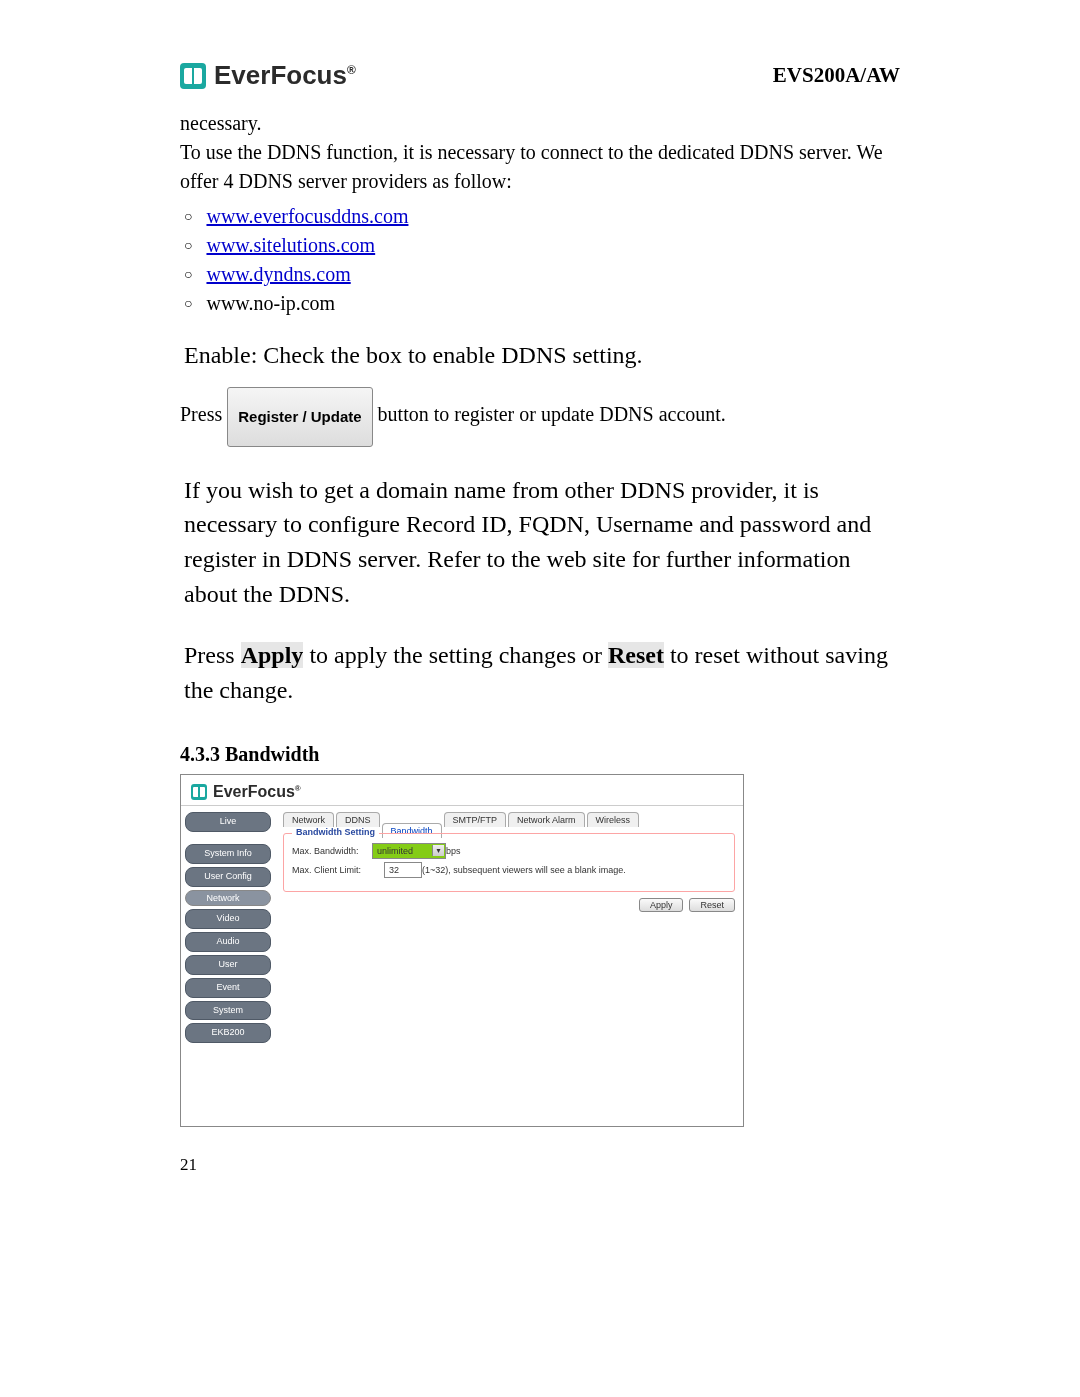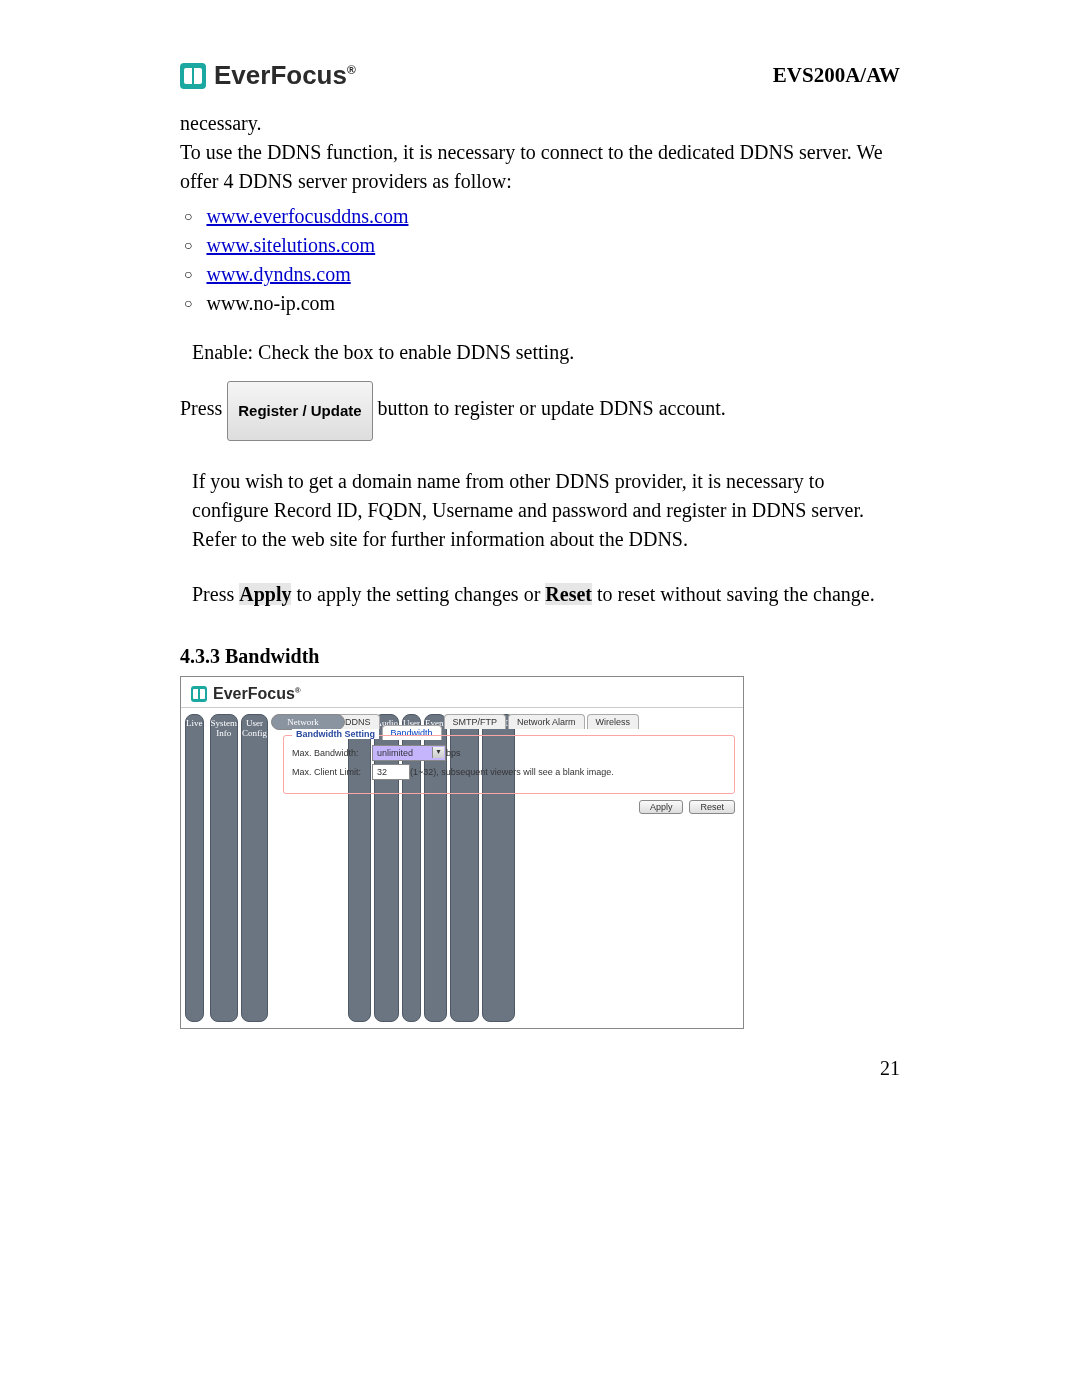"Enable: Check the box to" .para { font-size: 20px -> 24px; margin: 14px 12px -> 14px 4px }
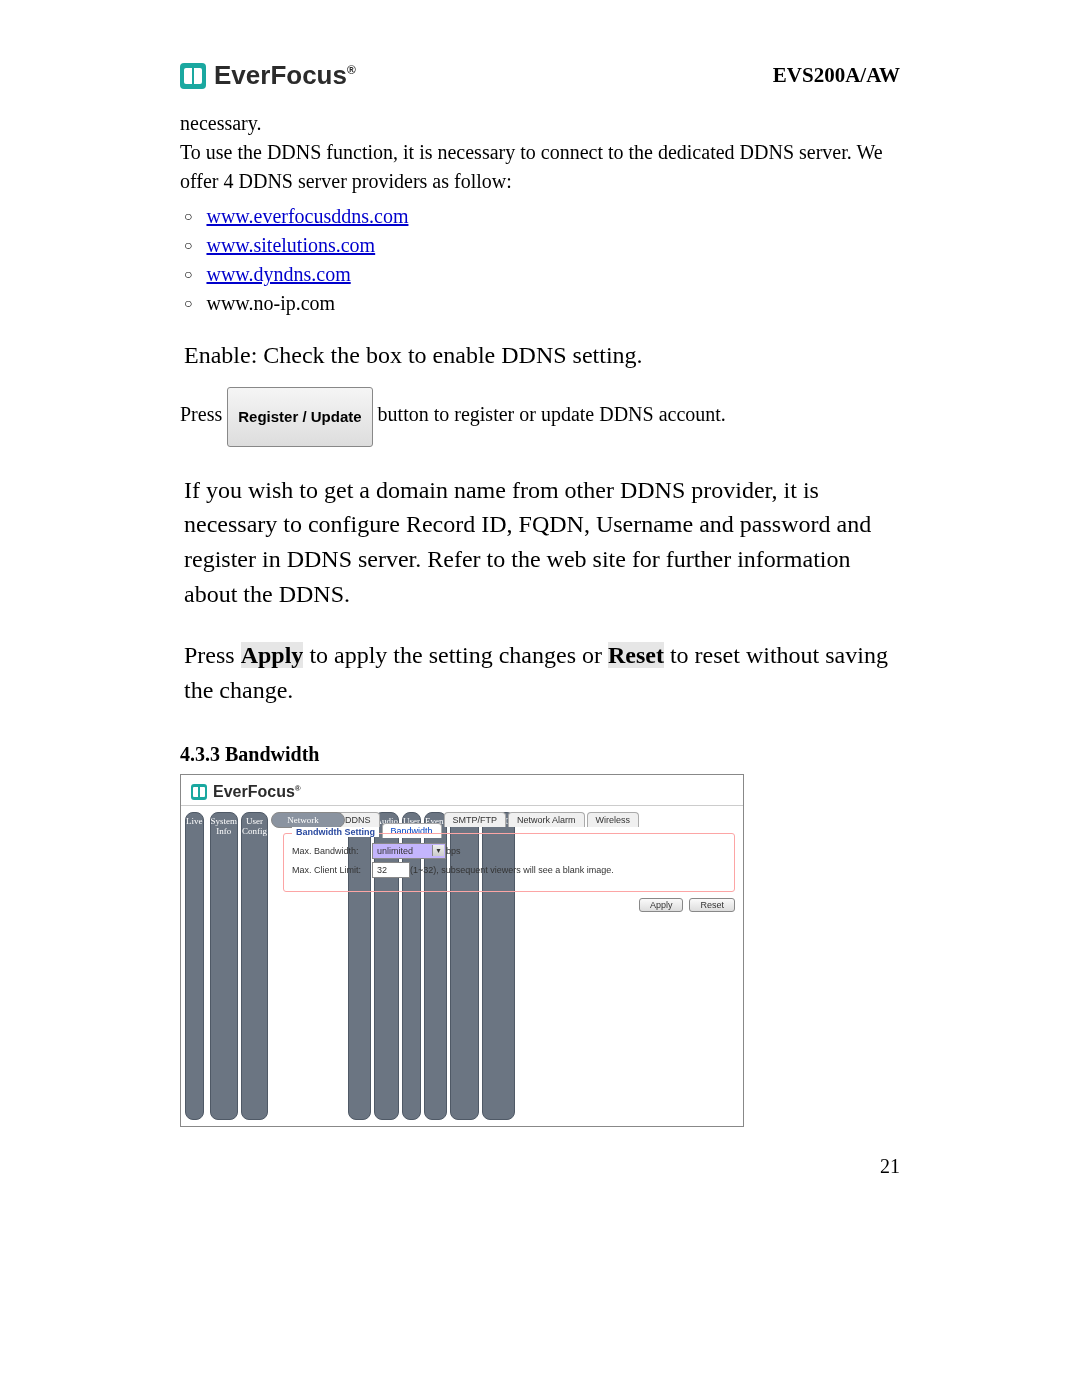"Live" .ui-side { flex-direction: row -> column; font-family: Liberation Serif, serif -> none }
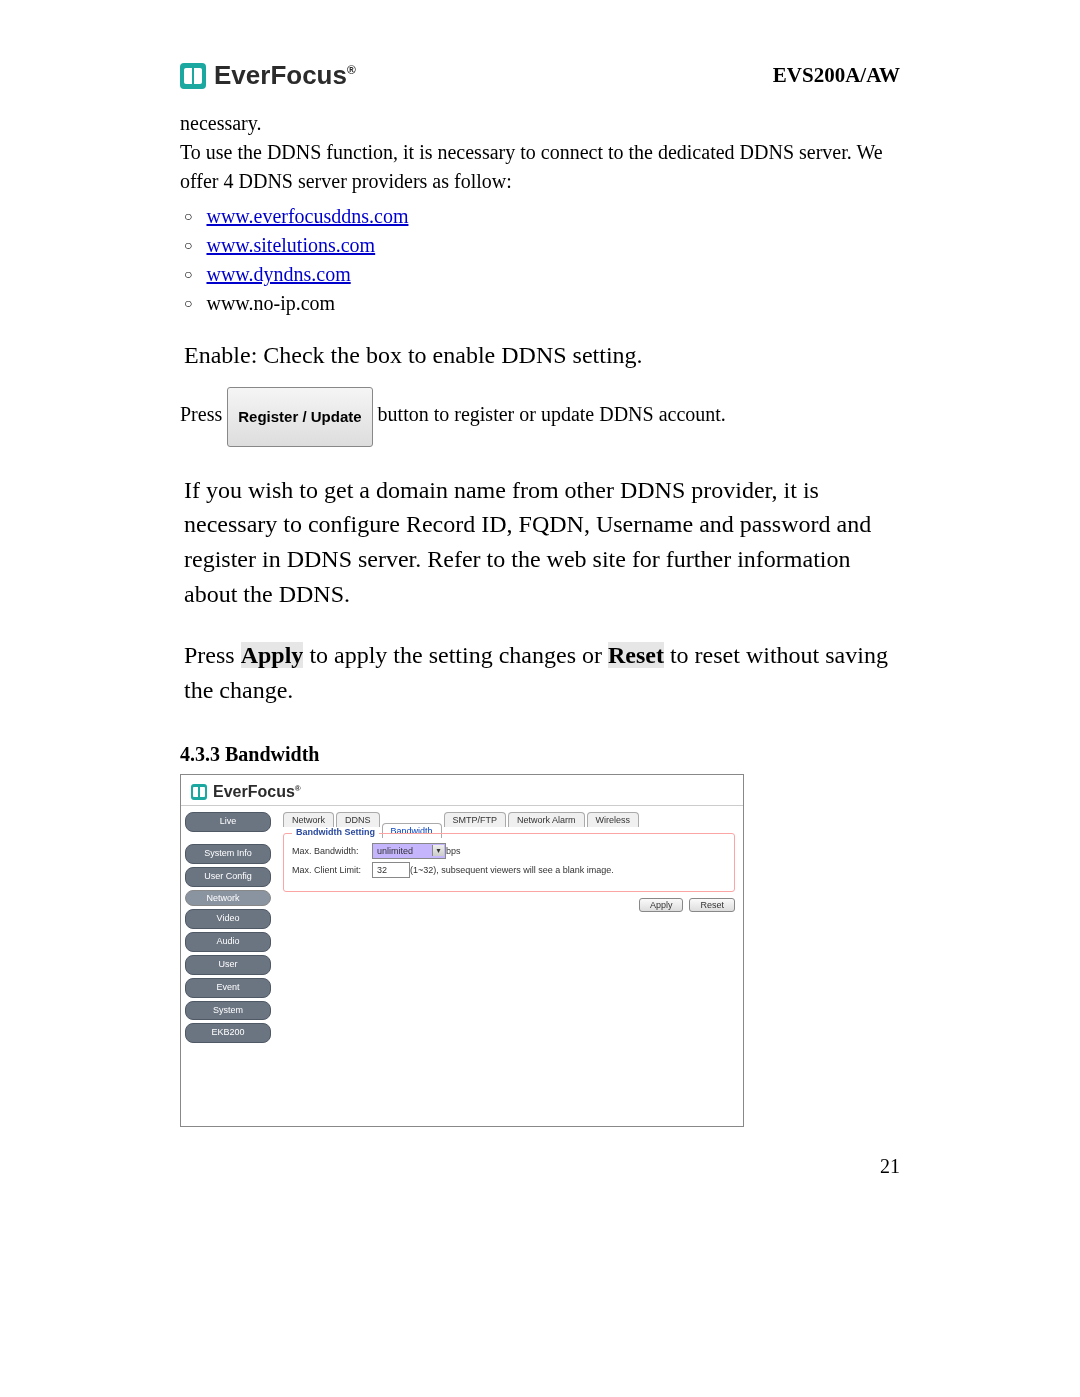"unlimited" .sel { background: #c4b5fd -> #84cc16 }
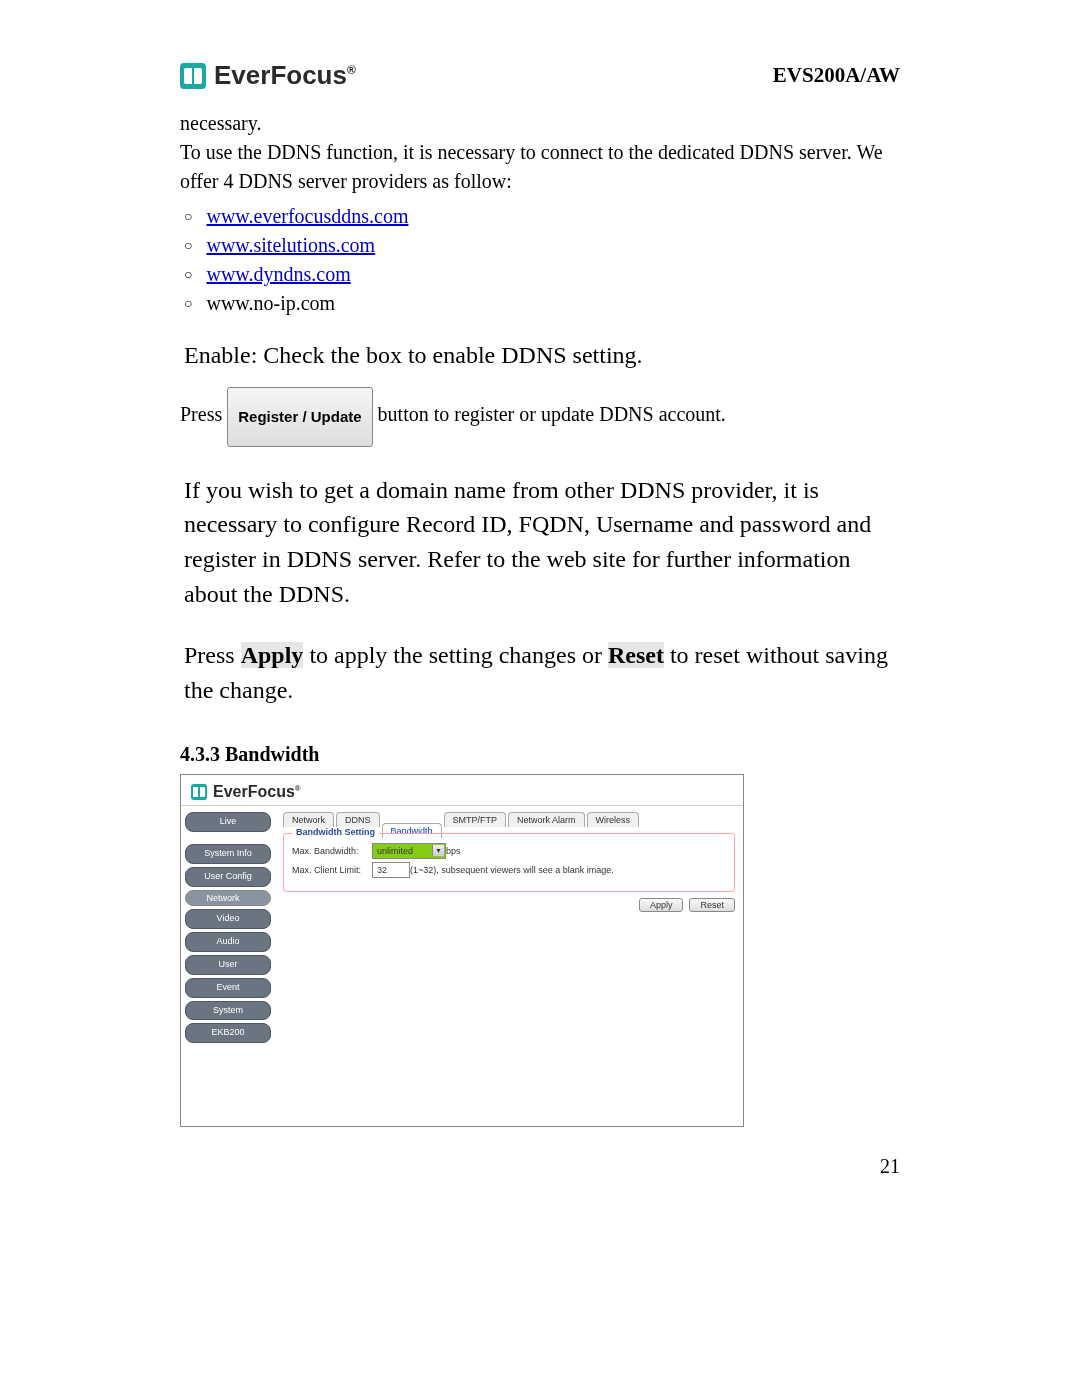"32" .txt { margin-left: none -> 12px }
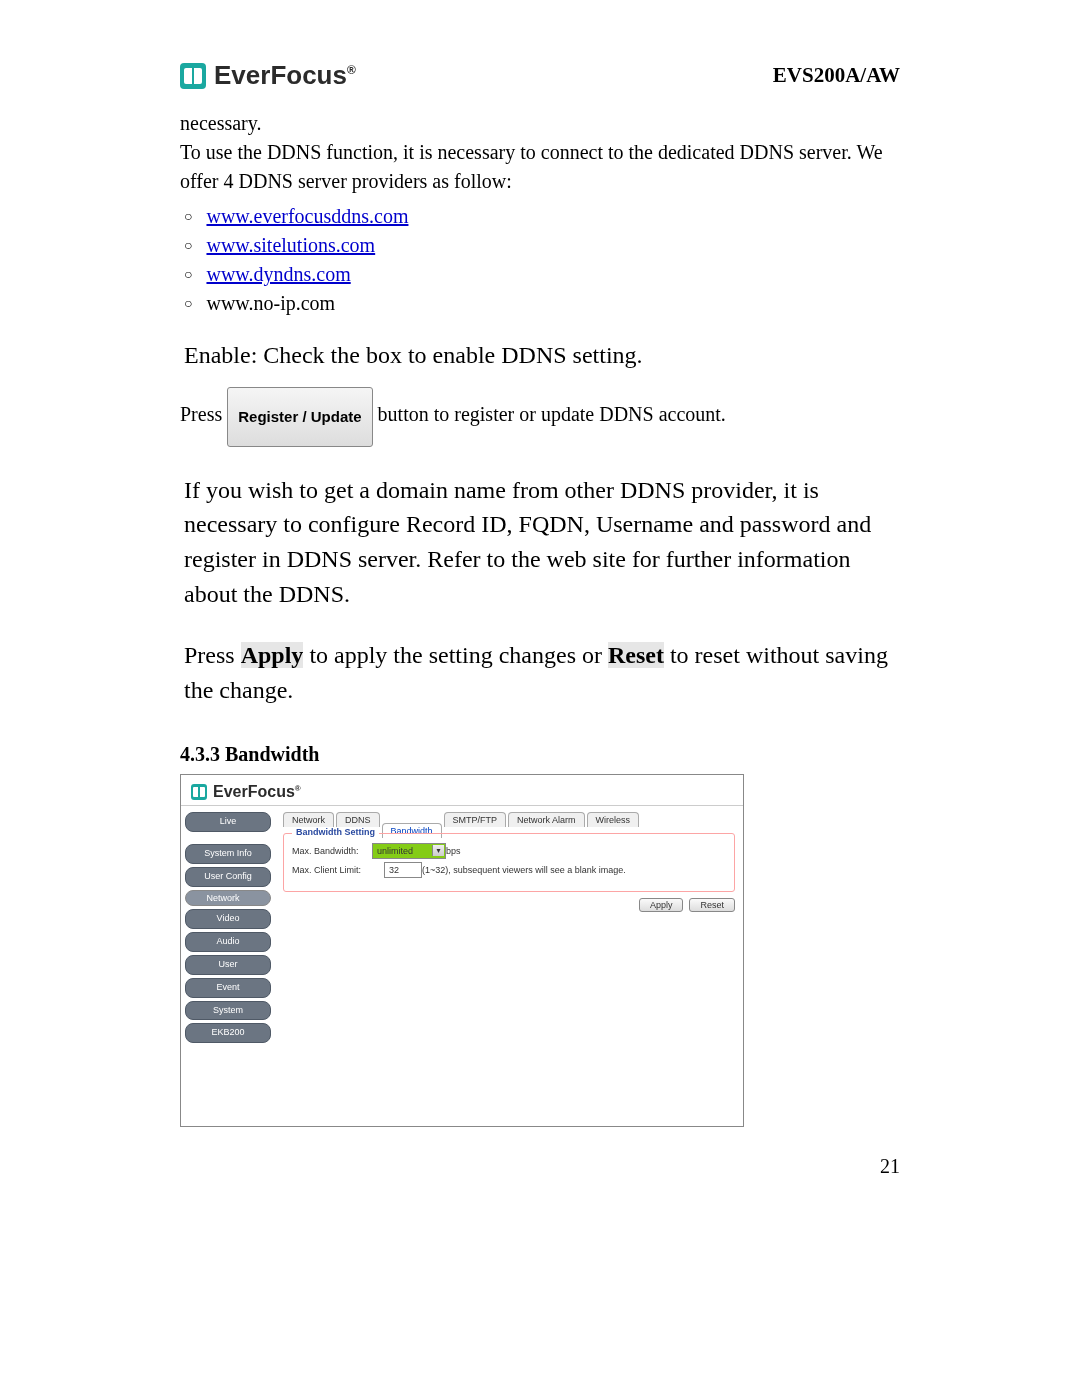"21" .page-num { font-size: 20px -> 17px; text-align: right -> left }
